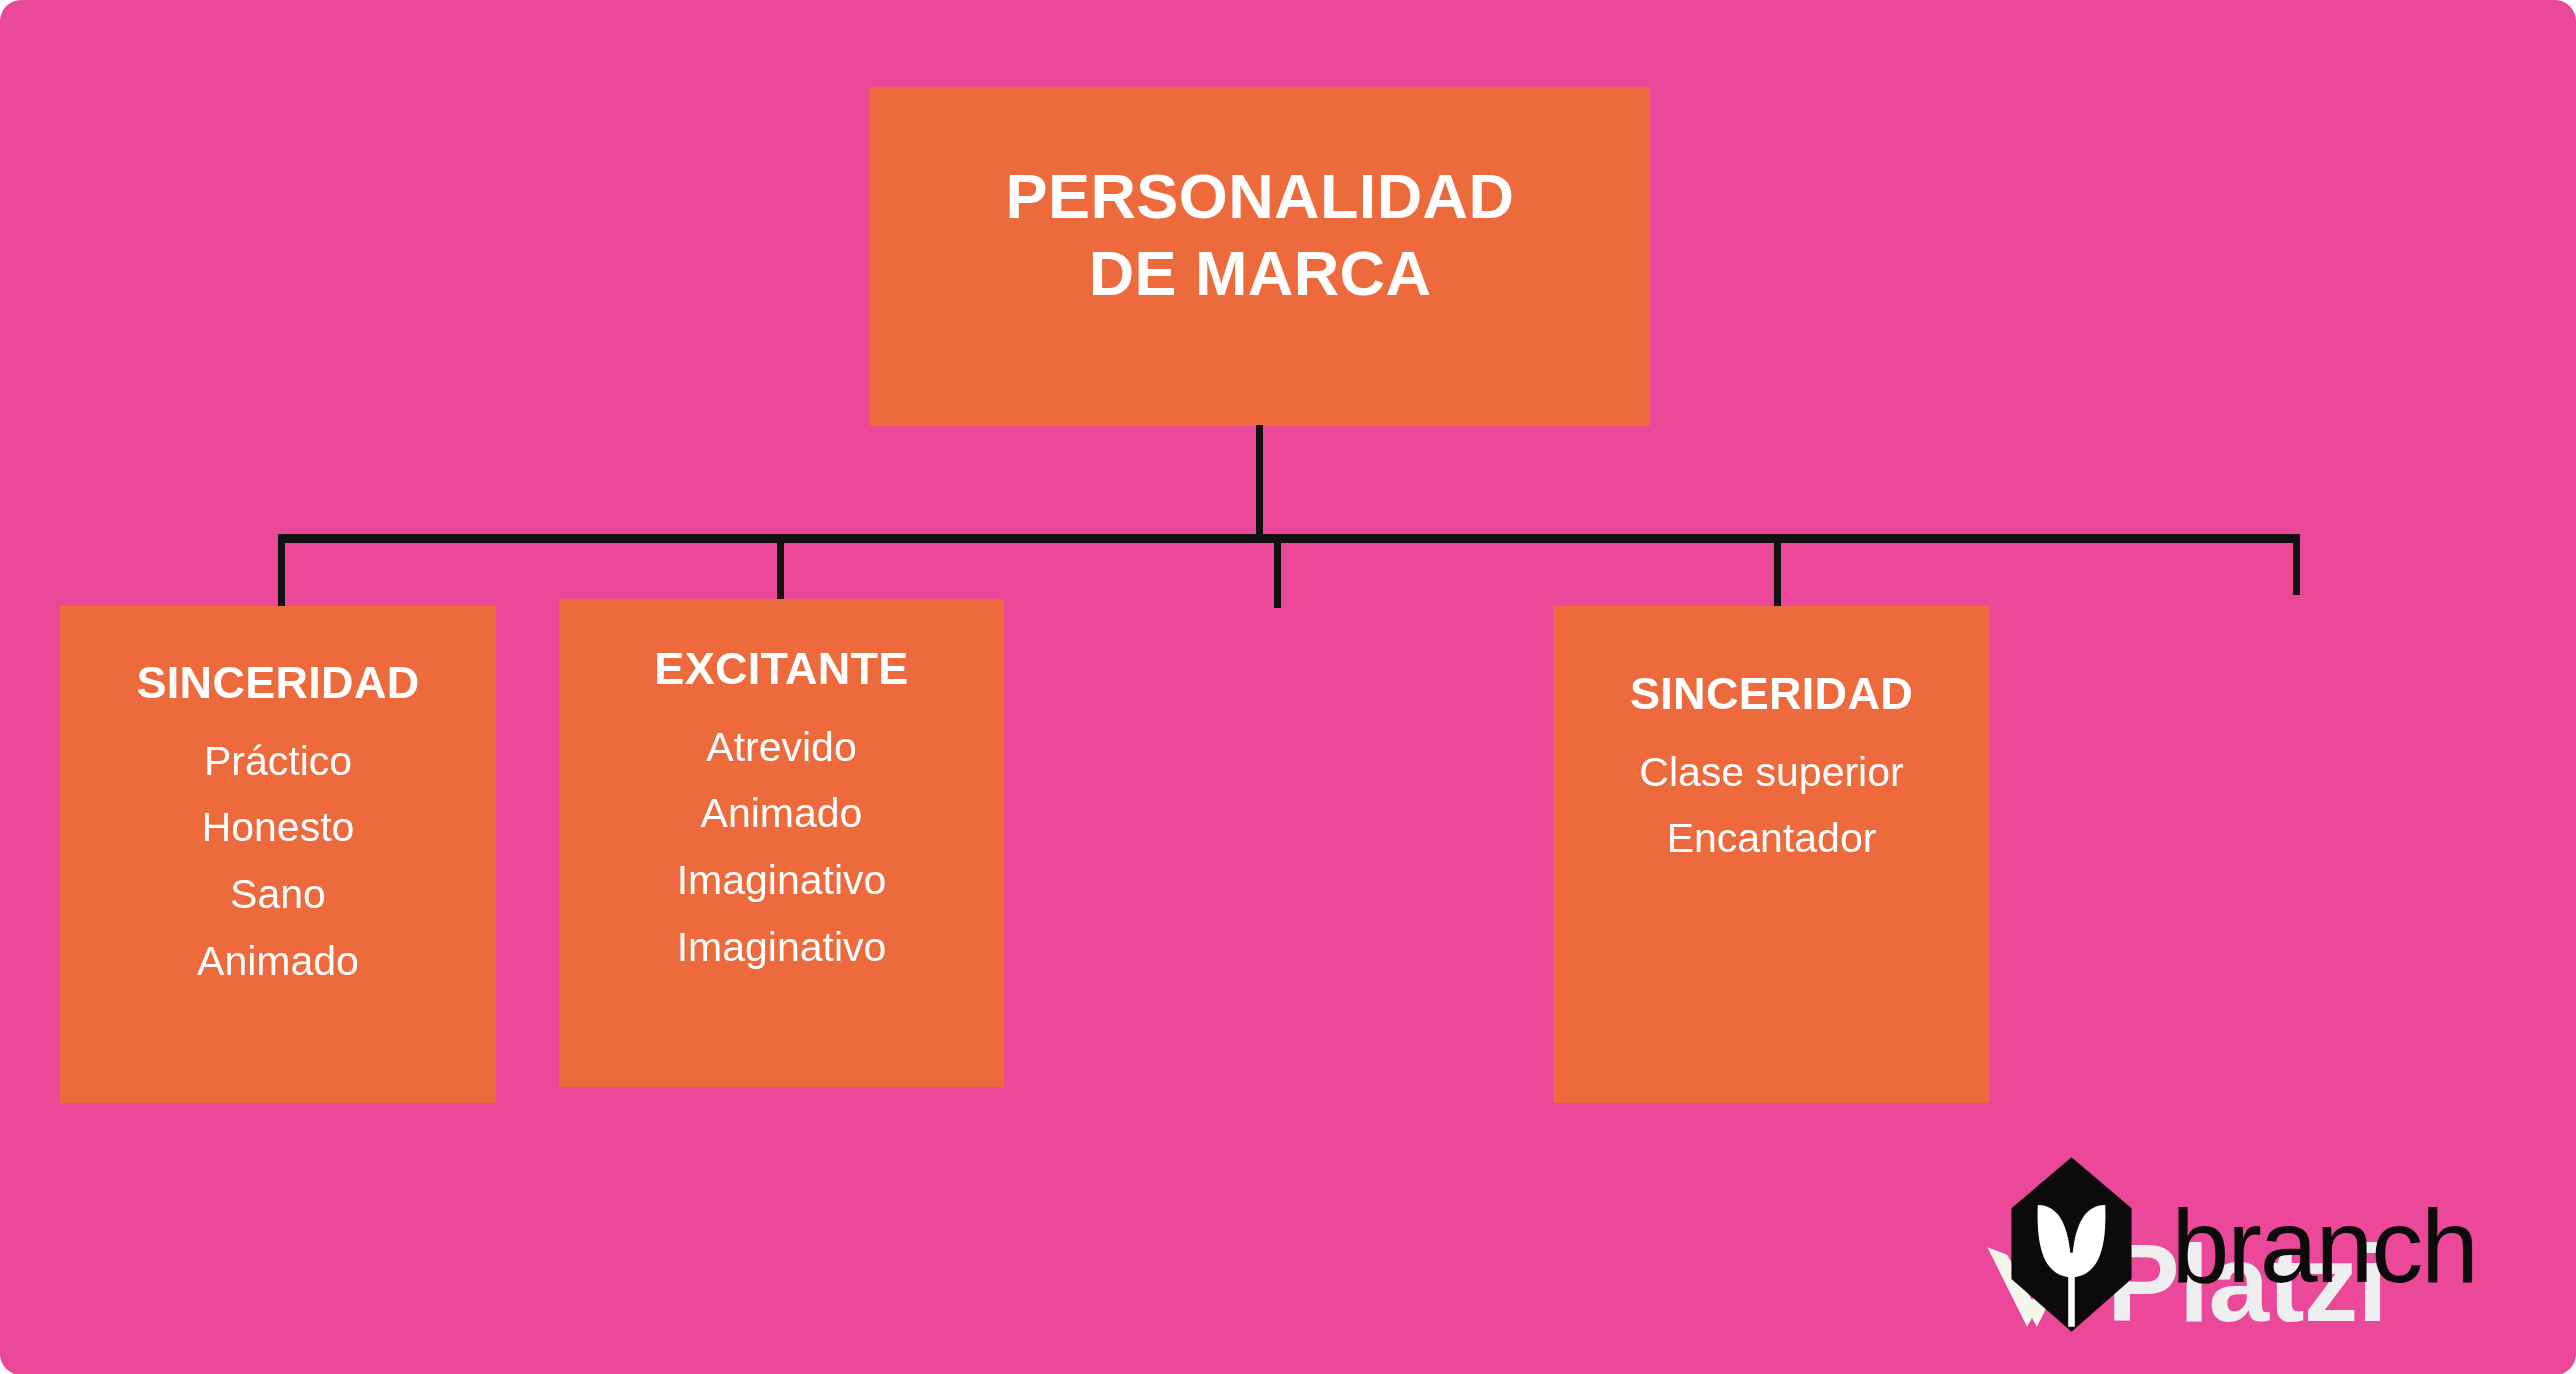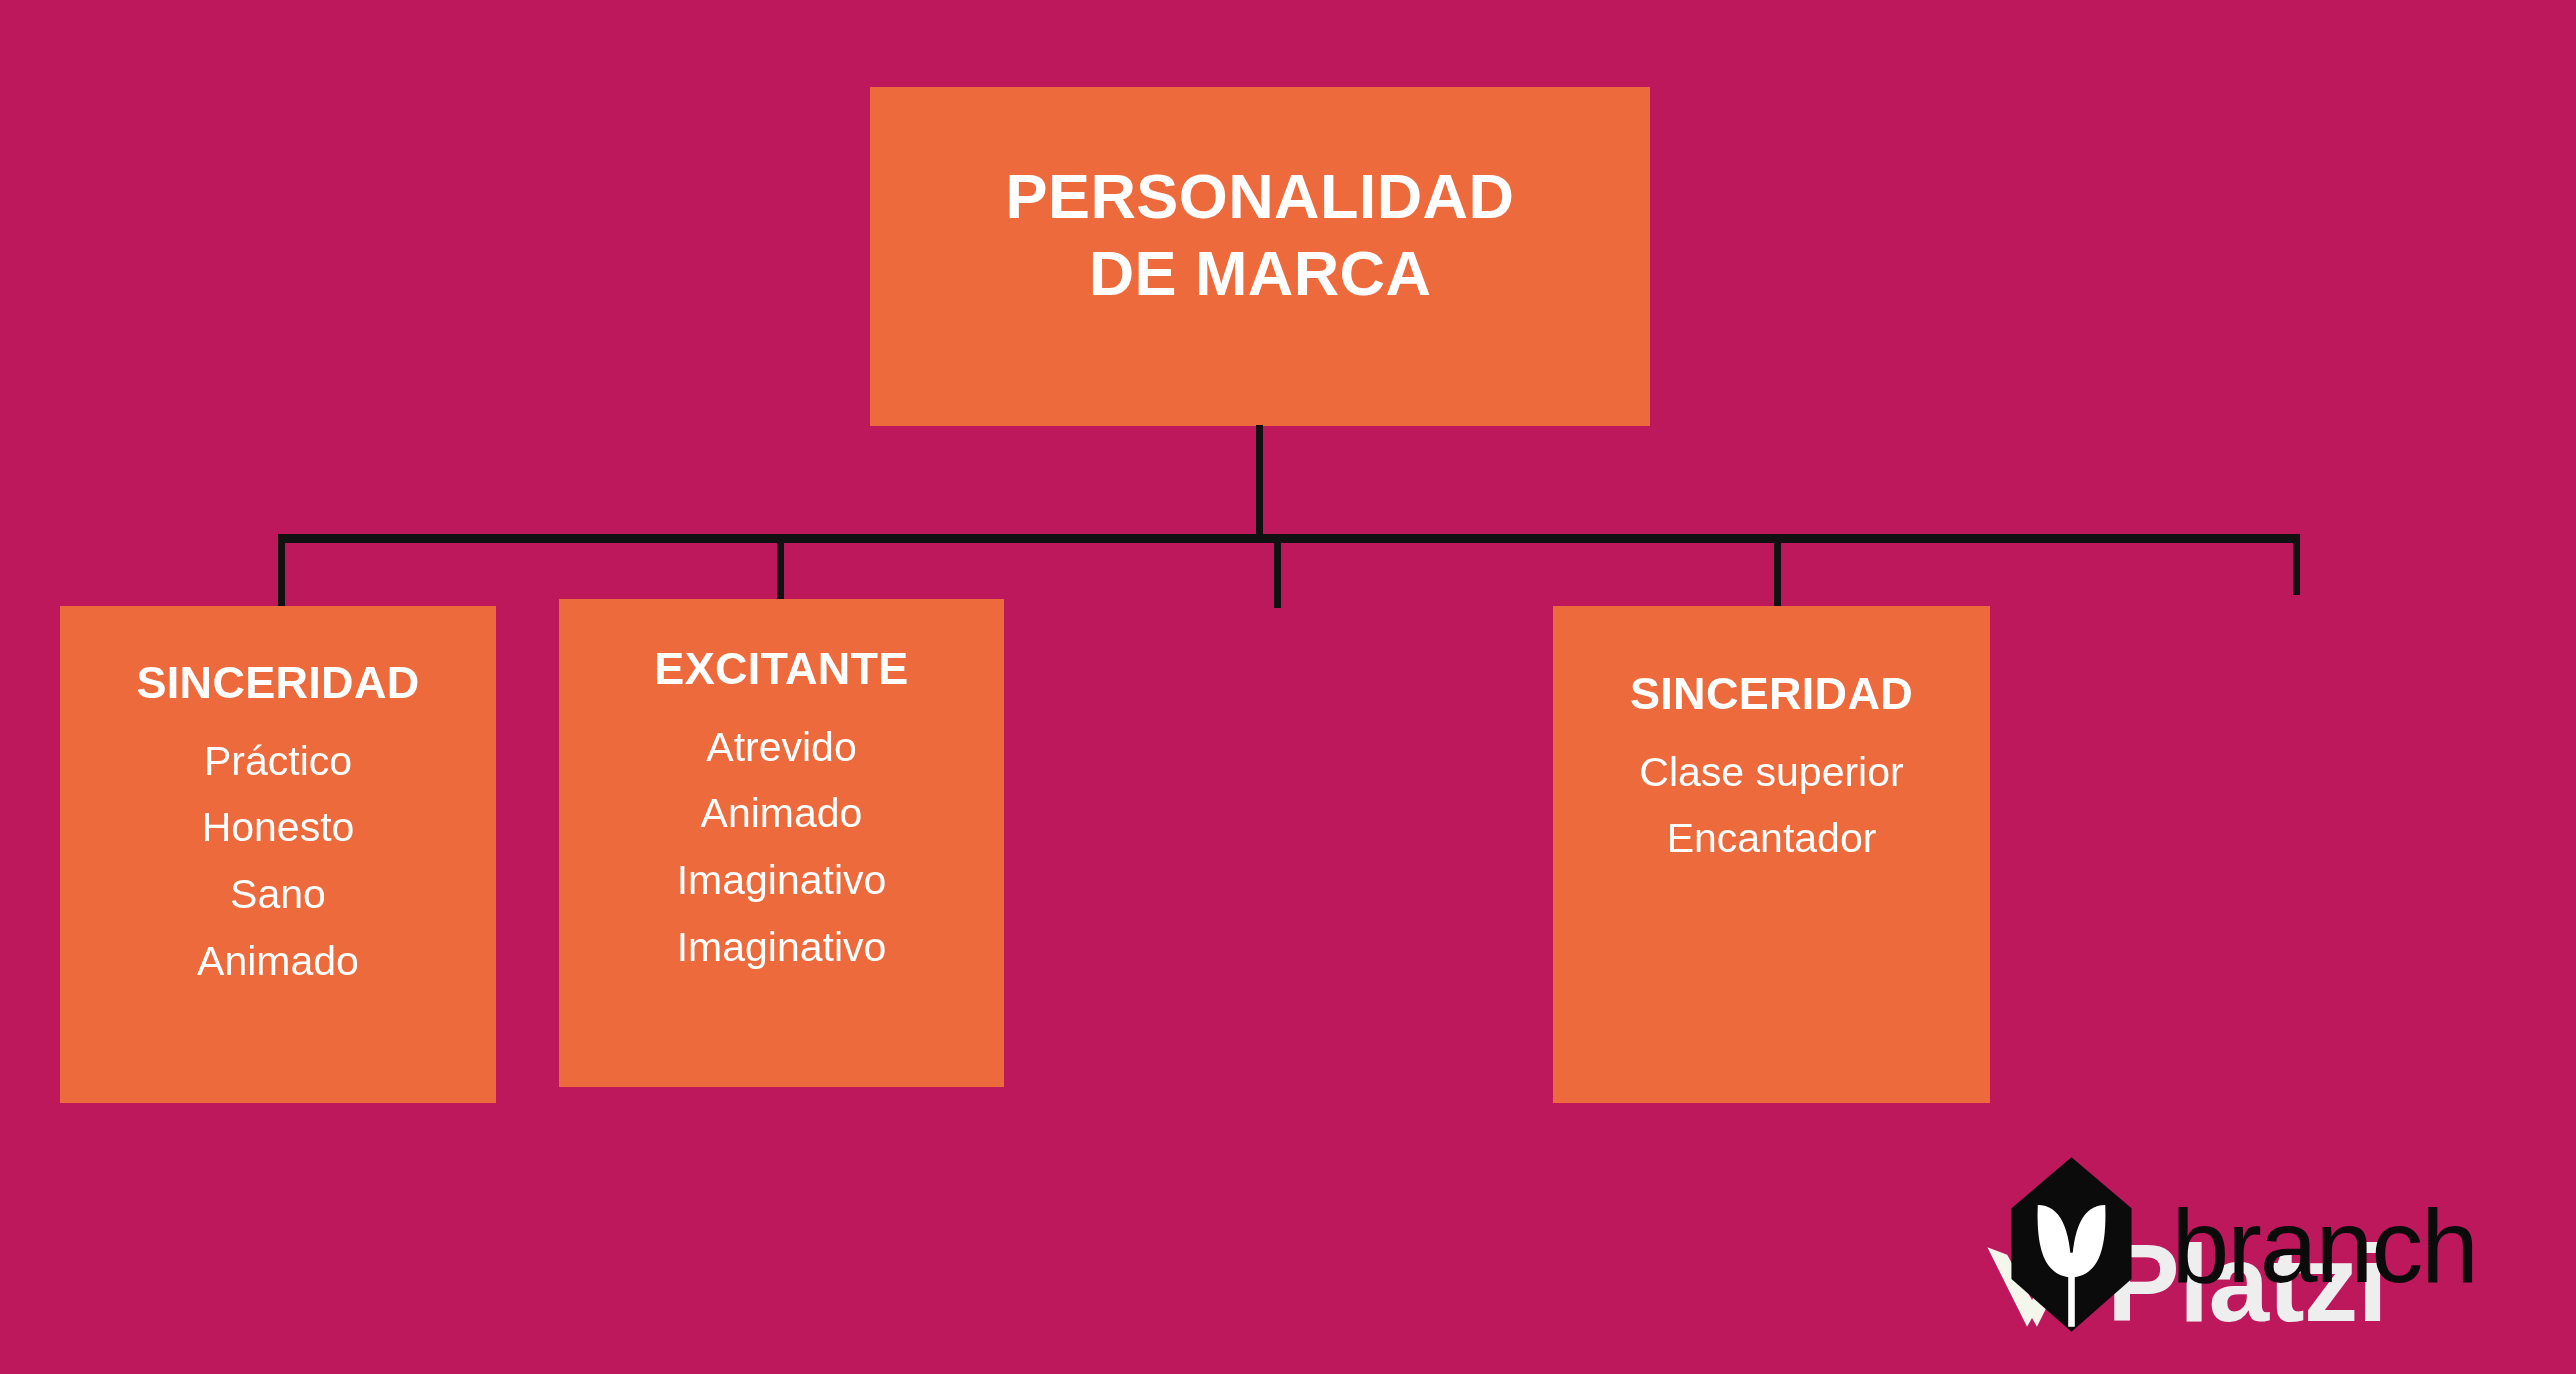"PERSONALIDAD" #stage { background: #be185d -> #ec4899; border-radius: none -> 21px }
